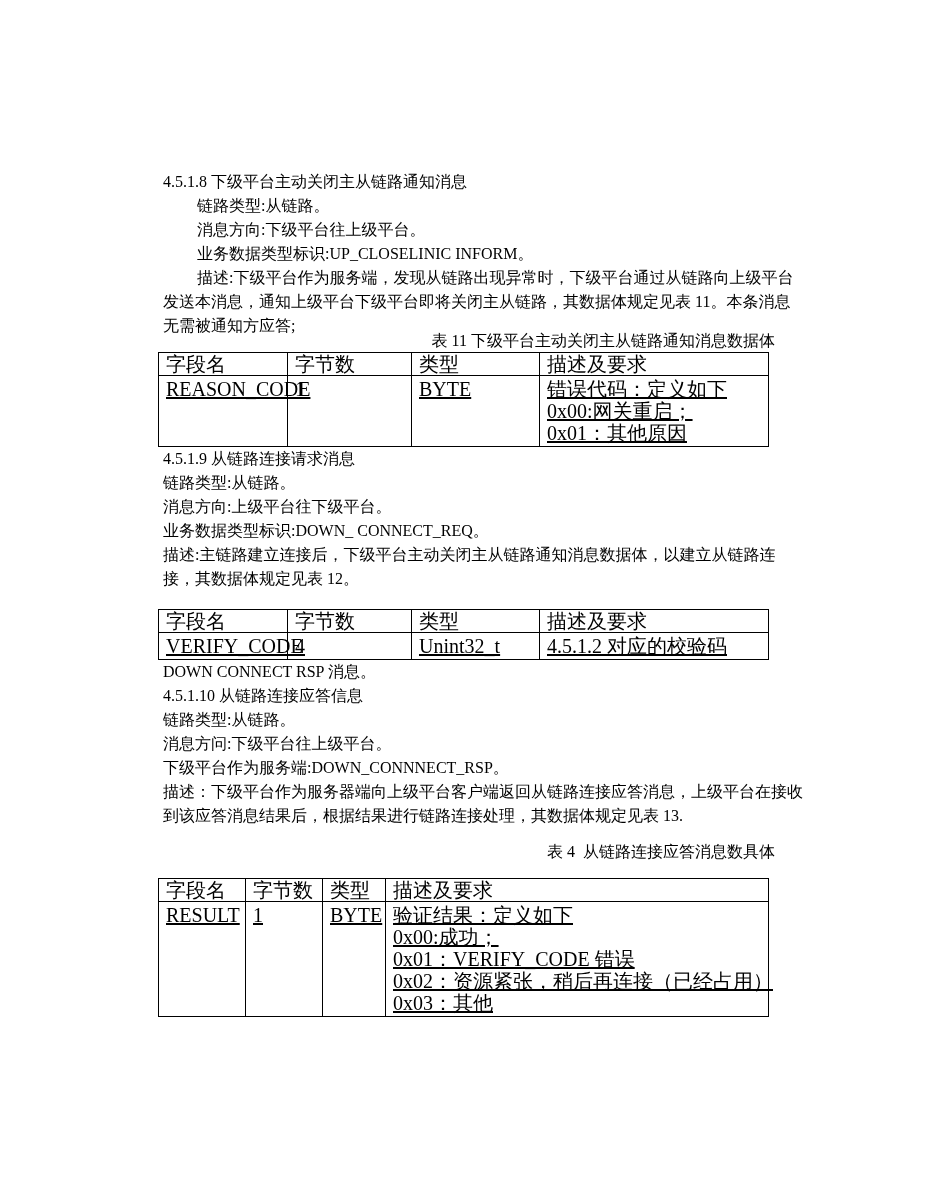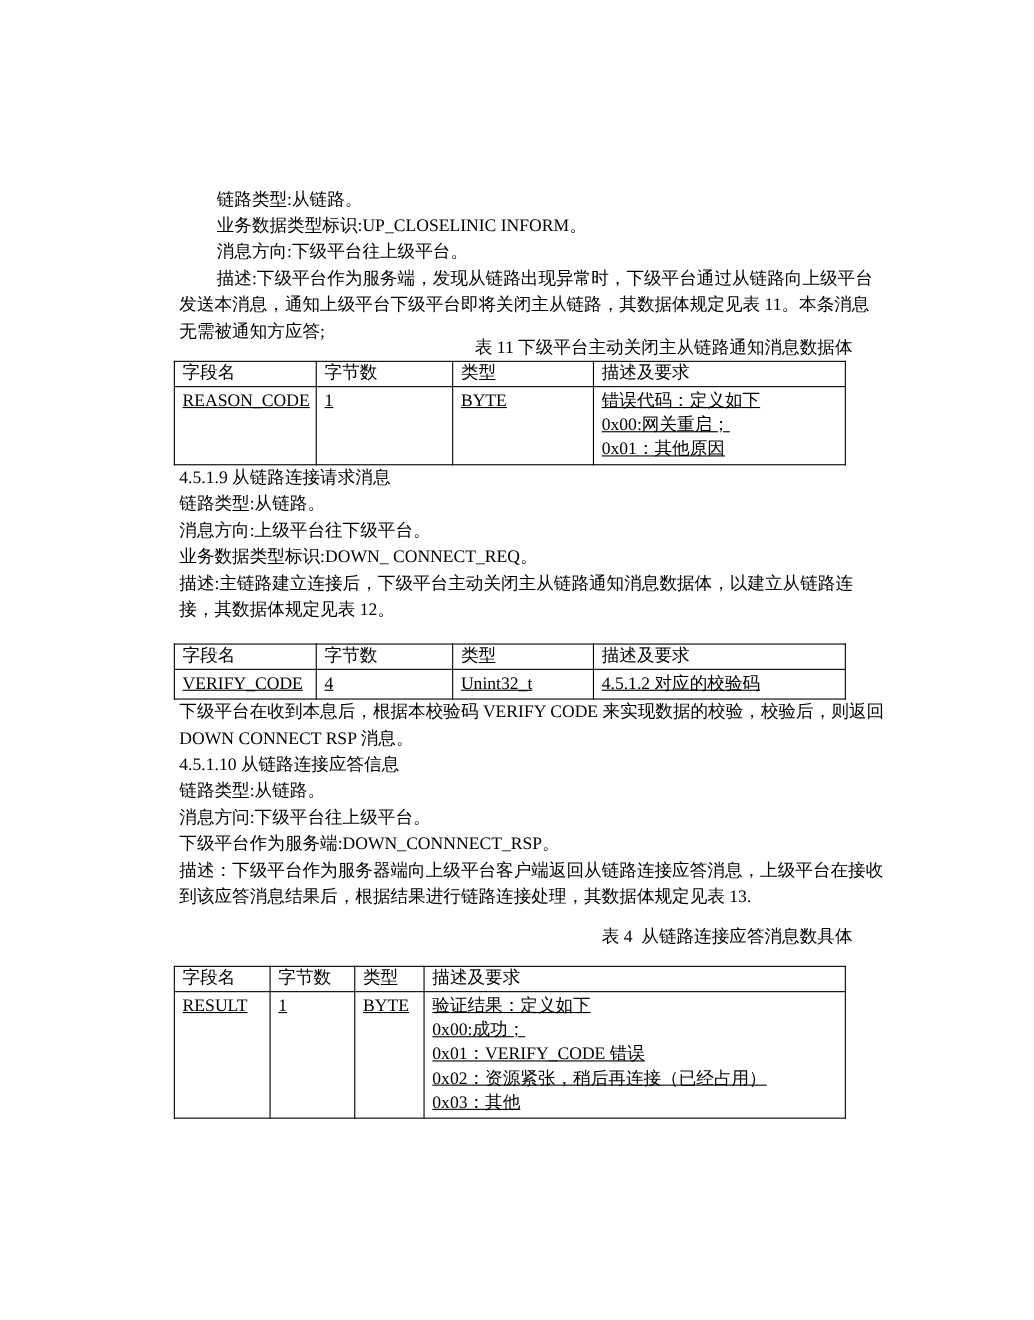"4.5.1.8 下级平台主动关闭主从链路通知消息" div.line { html: none -> <div>4.5.1.8 下级平台主动关闭主从链路通知消息</div> }
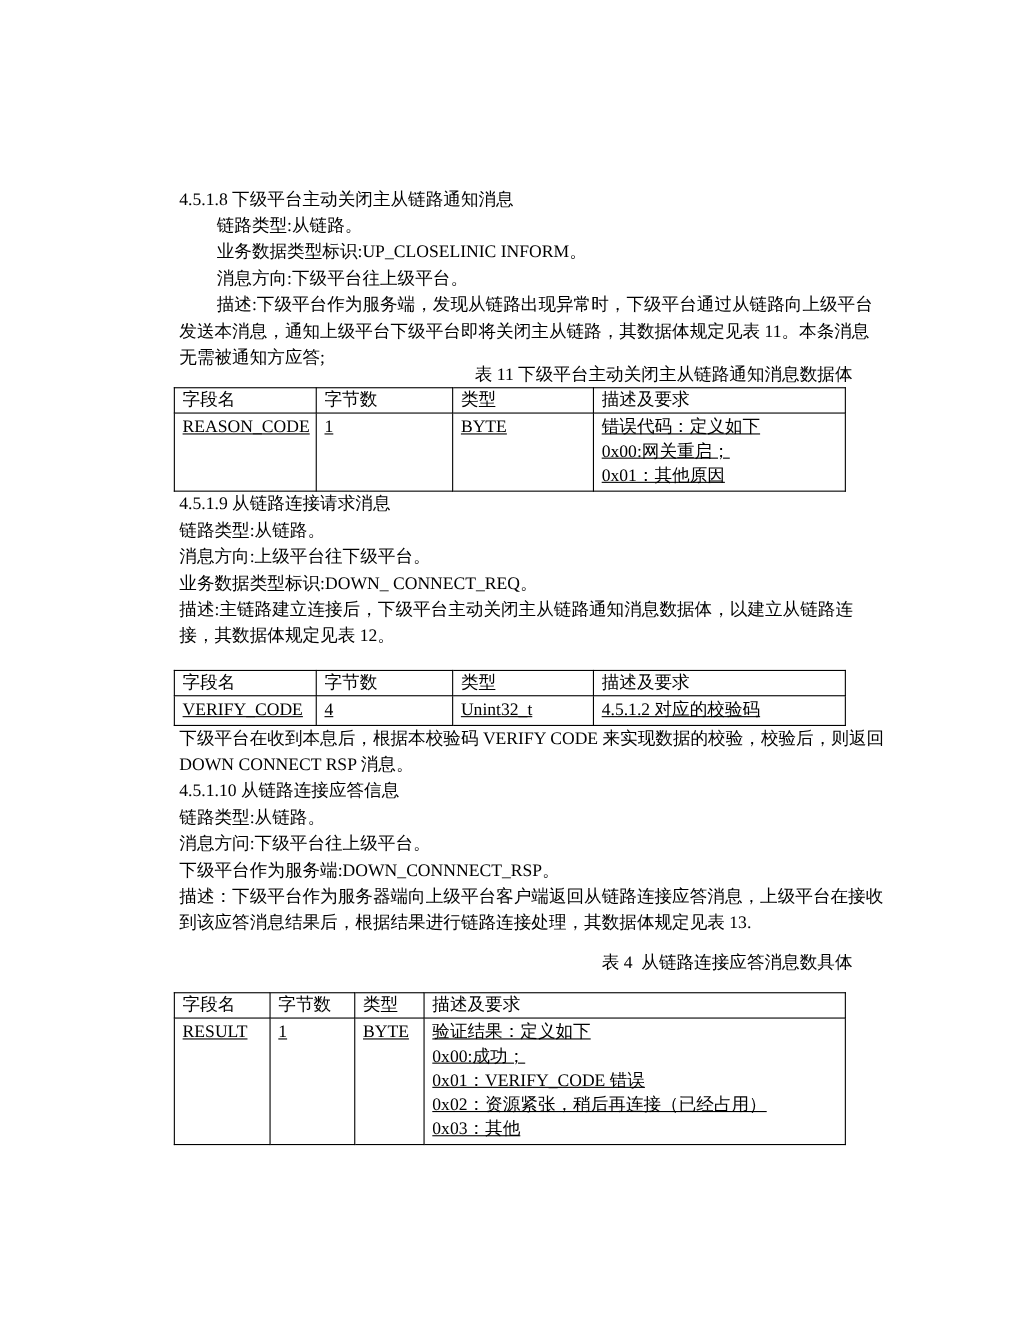"业务数据类型标识:UP_CLOSELINIC INFORM。" div.line { order: before "消息方向:下级平台往上级平台。" -> after "消息方向:下级平台往上级平台。" }
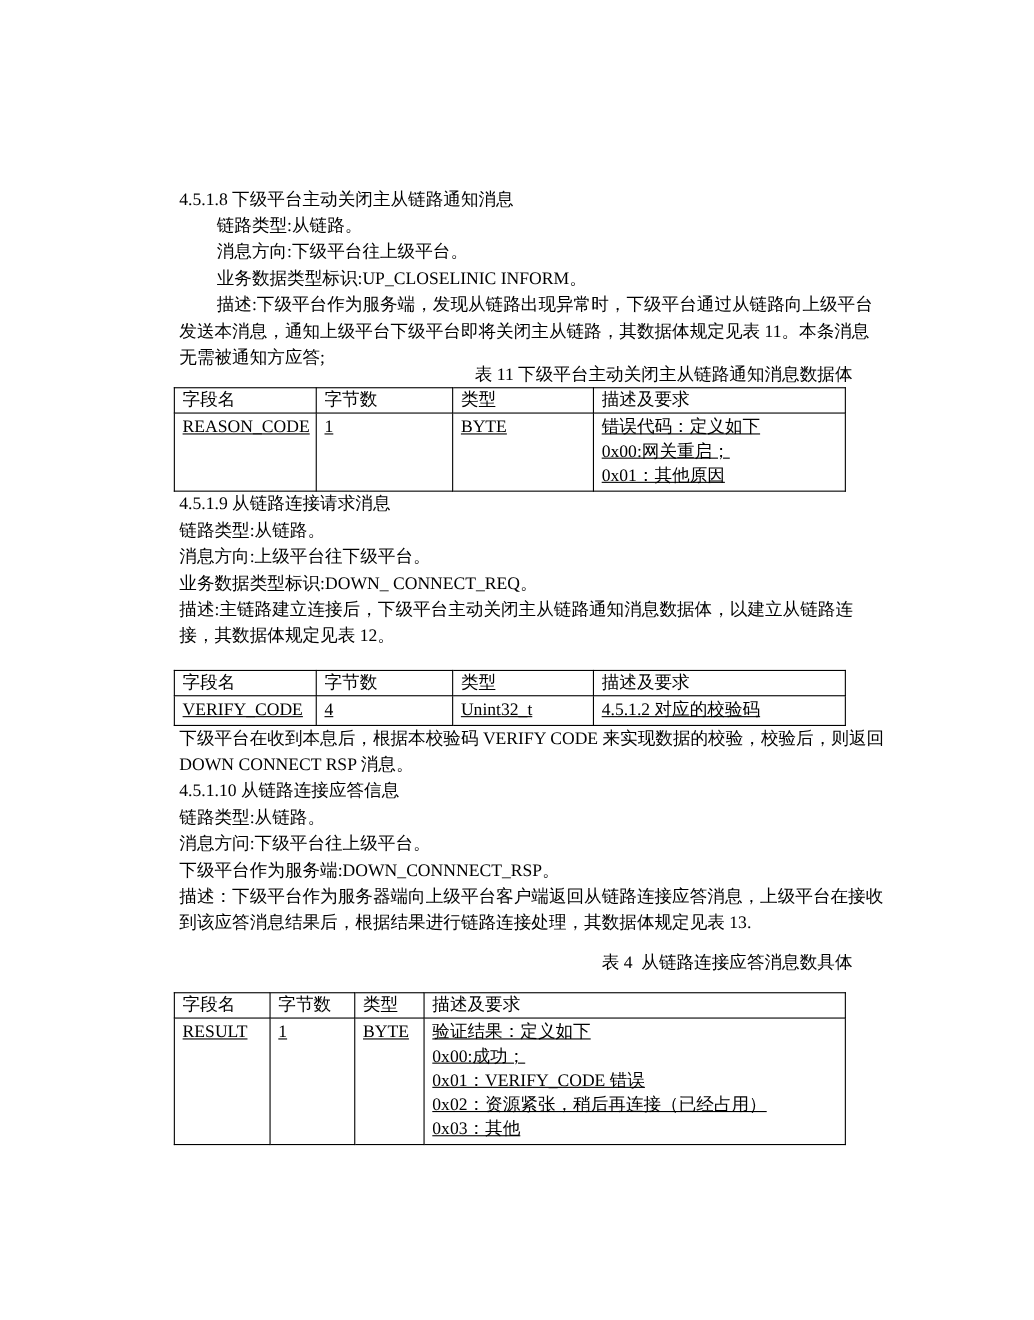"字段名" table.doc-table th, table.doc-table td { font-size: 16px -> 20px }
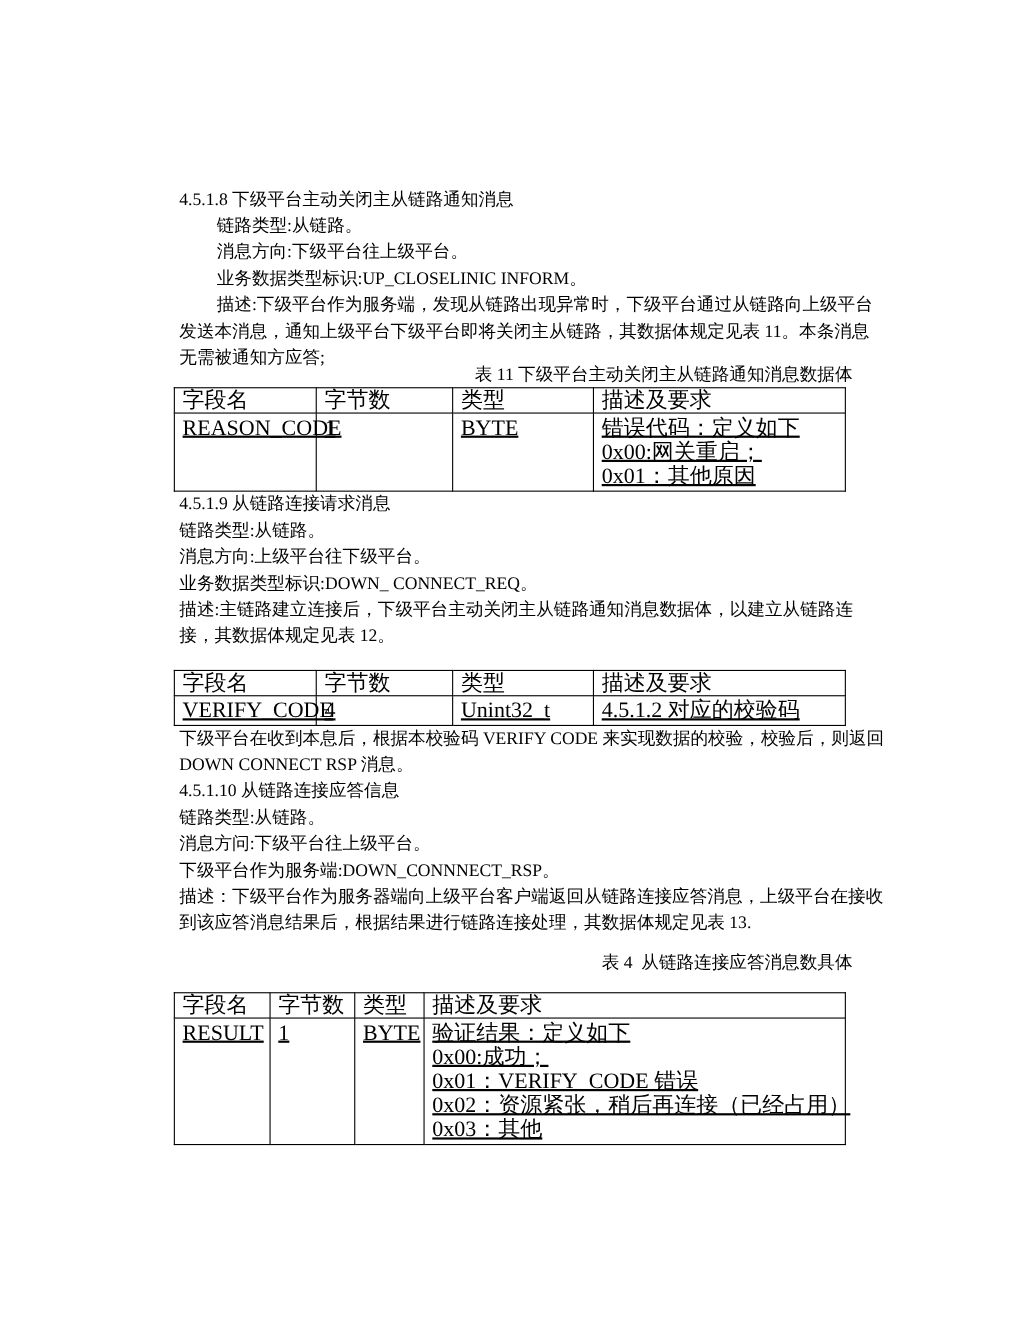"下级平台在收到本息后，根据本校验码 VERIFY CODE" div.line { html: <div>下级平台在收到本息后，根据本校验码 VERIFY CODE 来实现数据的校验，校验后，则返回</div> -> none }
